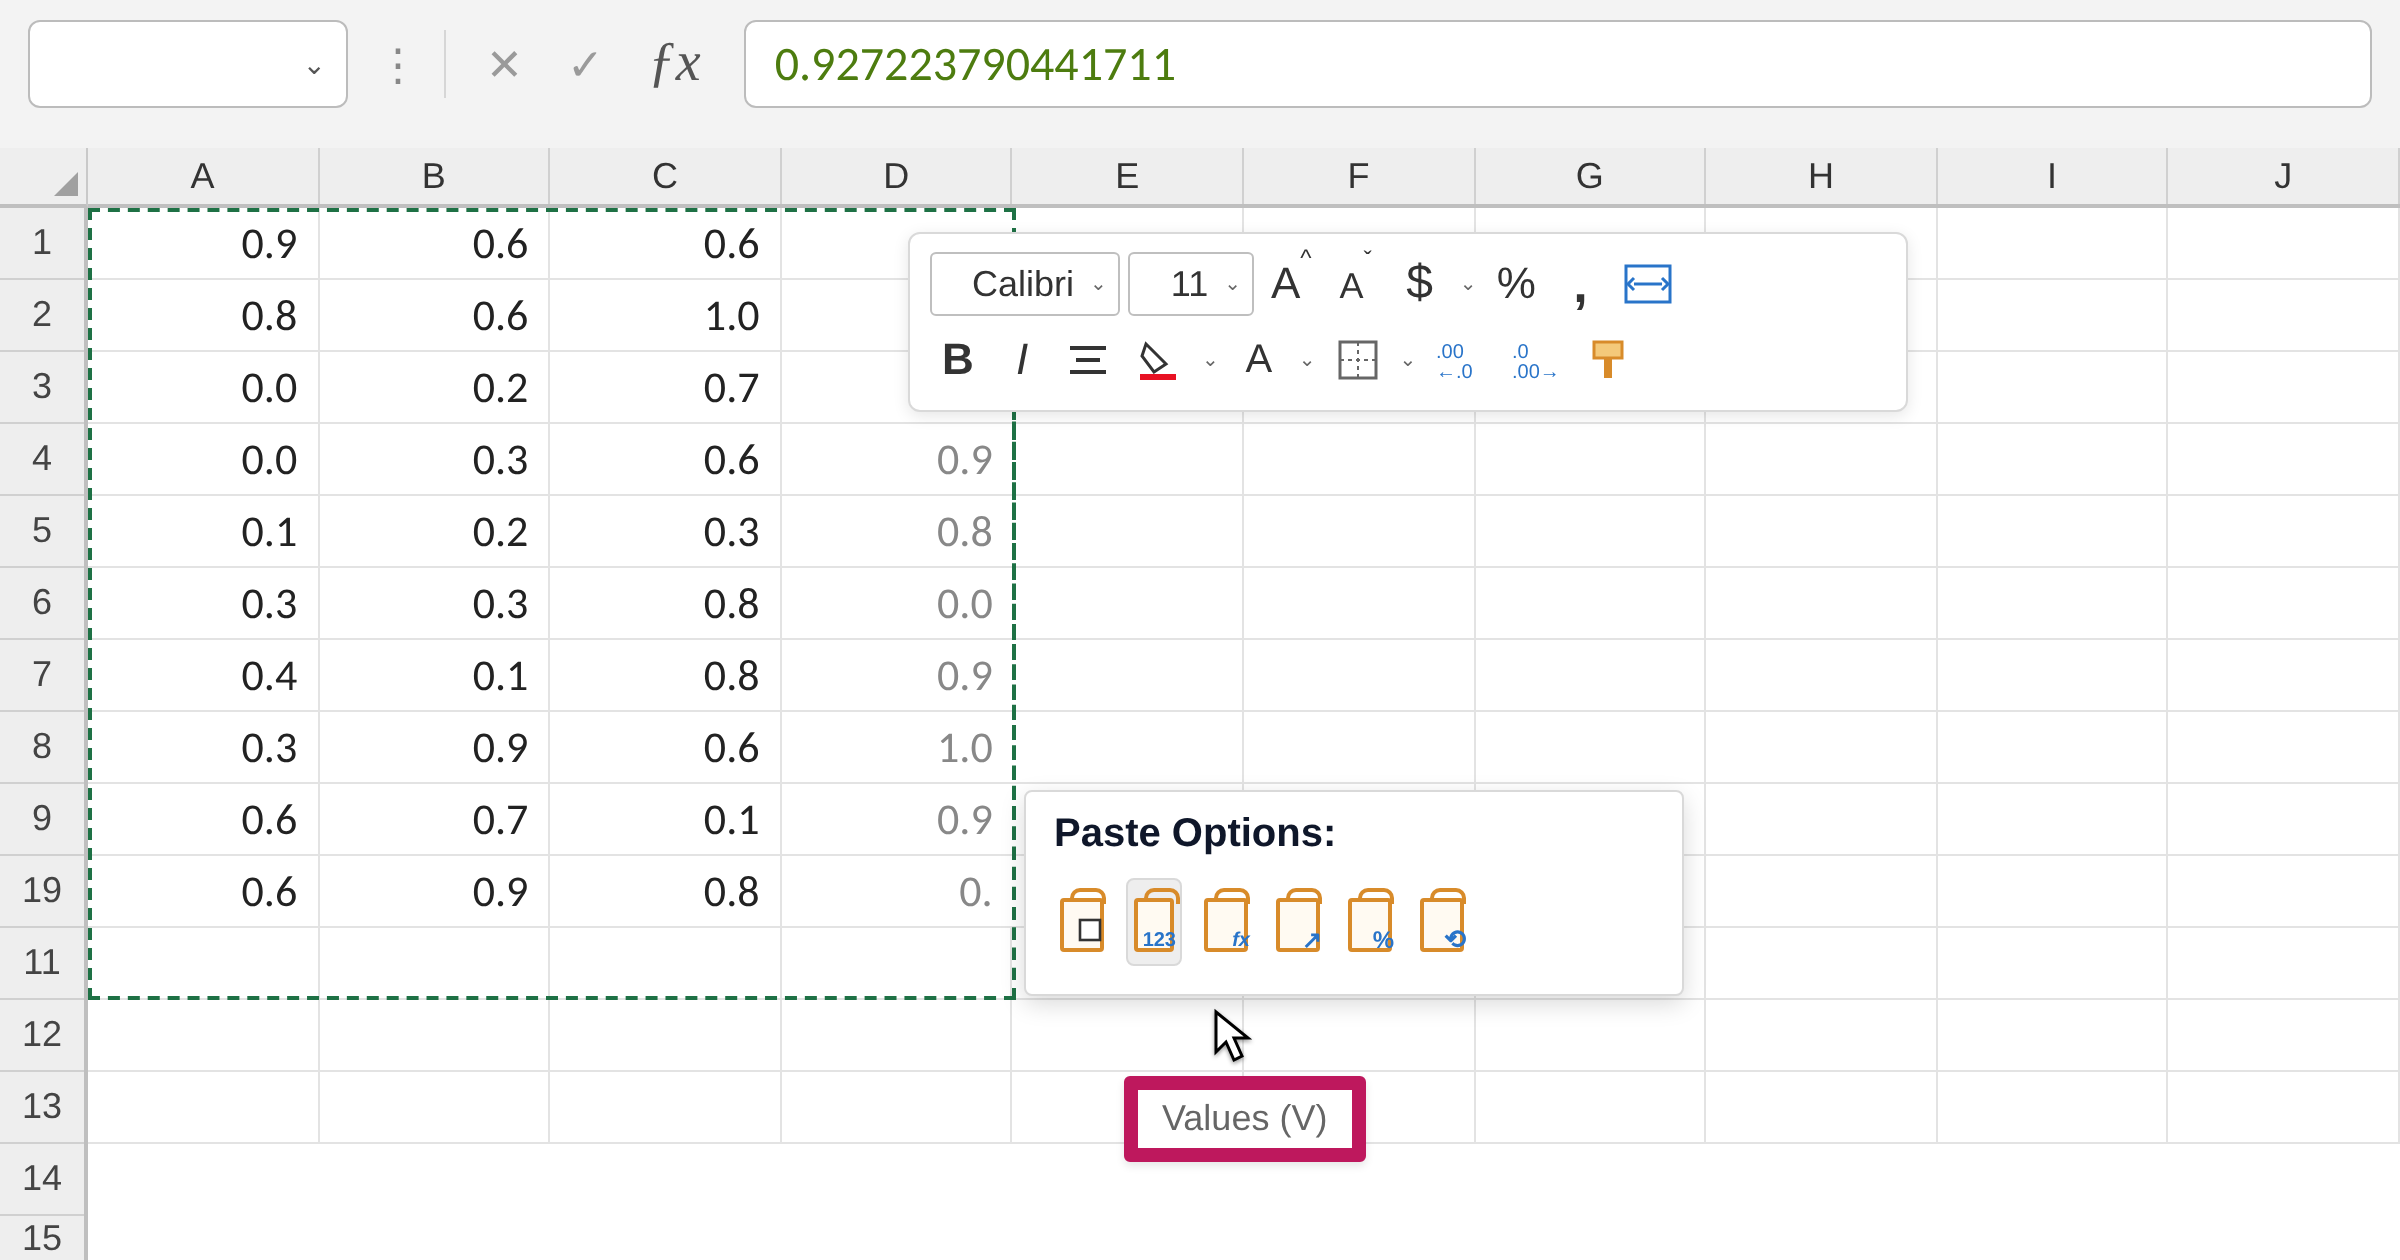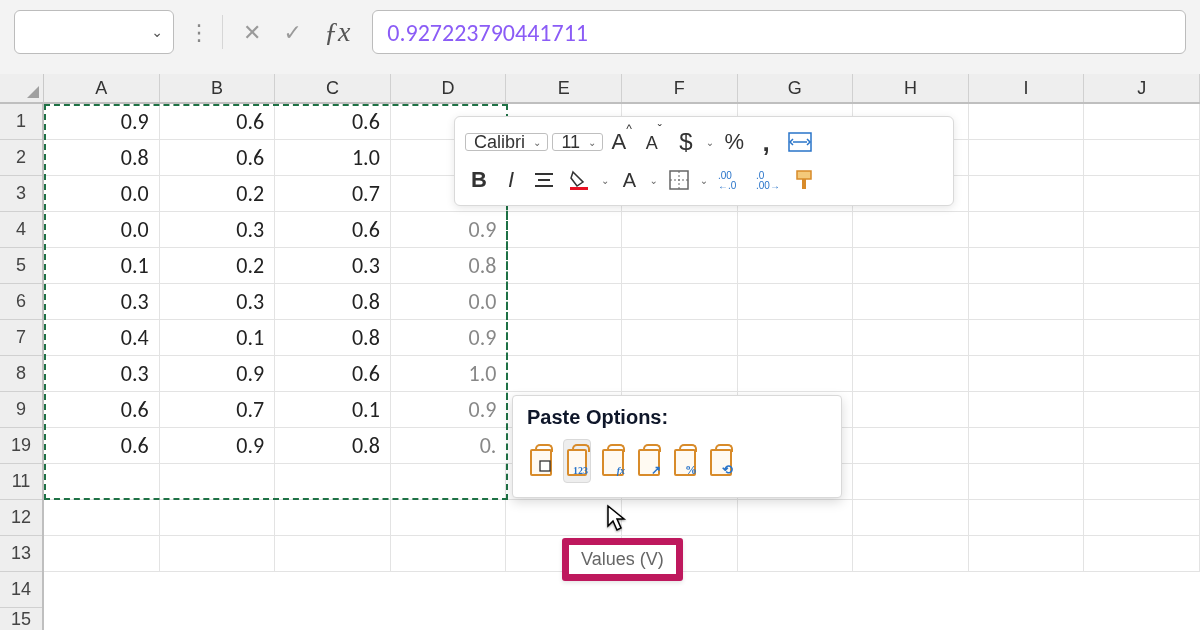"0.927223790441711" .fx-value-box { color: #8b5cf6 -> #4d7c0f }
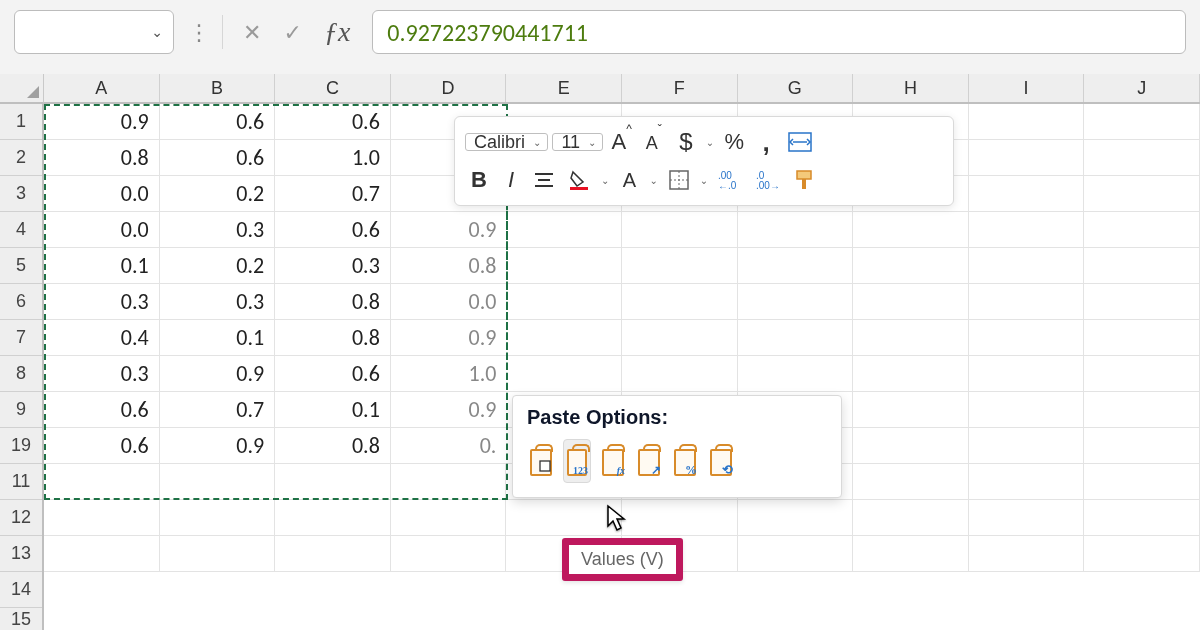"Calibri" .mt-select { height: 18px -> 32px; padding: 0 4px 0 8px -> 0 4px 0 20px }
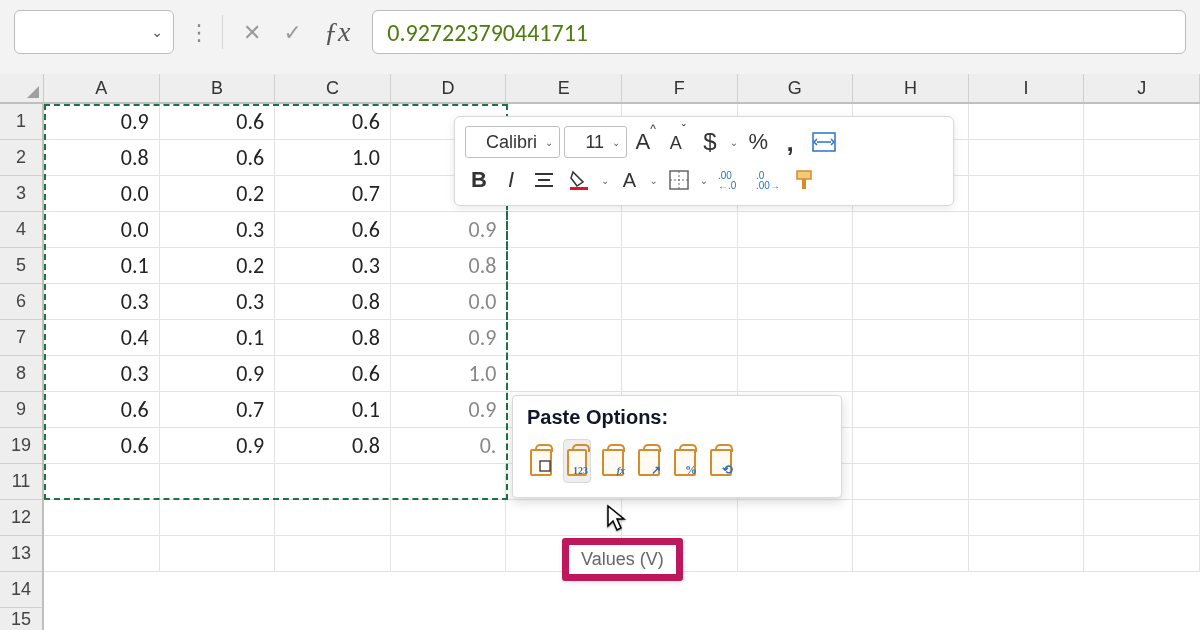"123" .pi { font-family: Liberation Serif, serif -> none }
